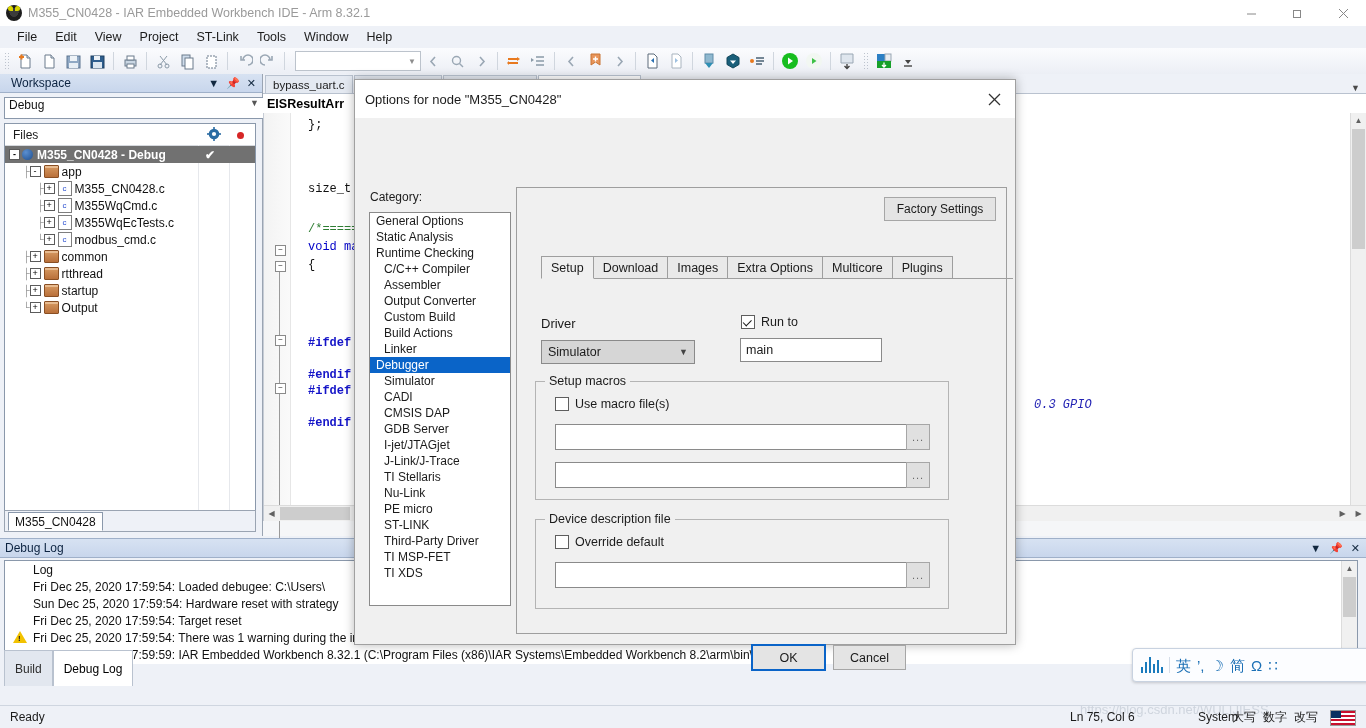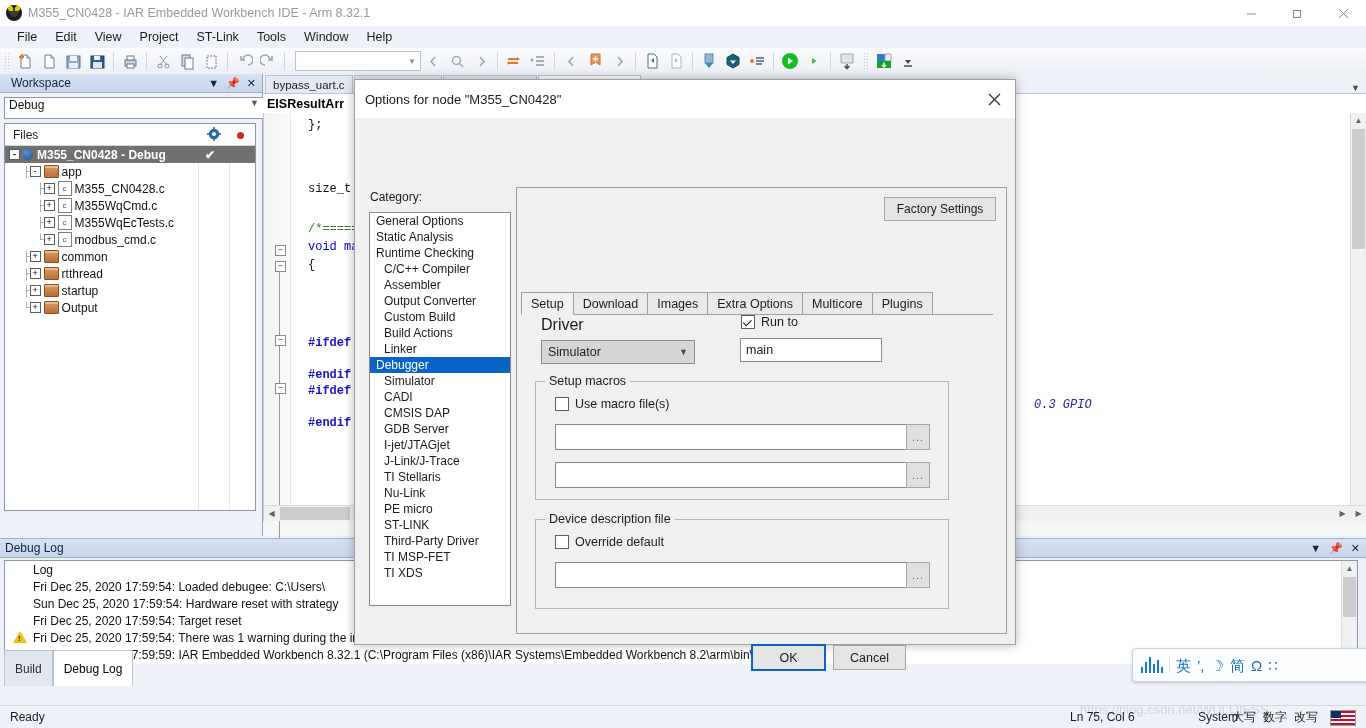"Setup" .tabstrip { left: 4px -> 24px; margin-top: 36px -> none }
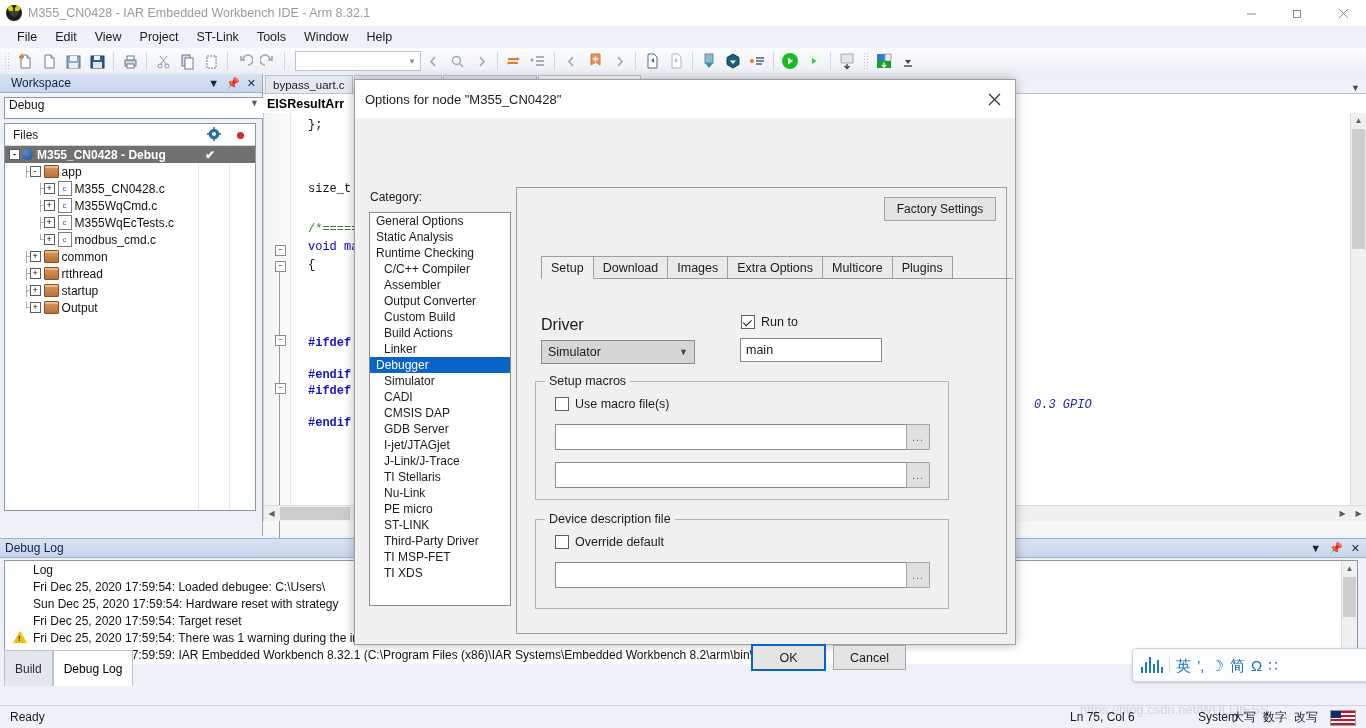"Driver" .fld-label { font-size: 16px -> 13px }
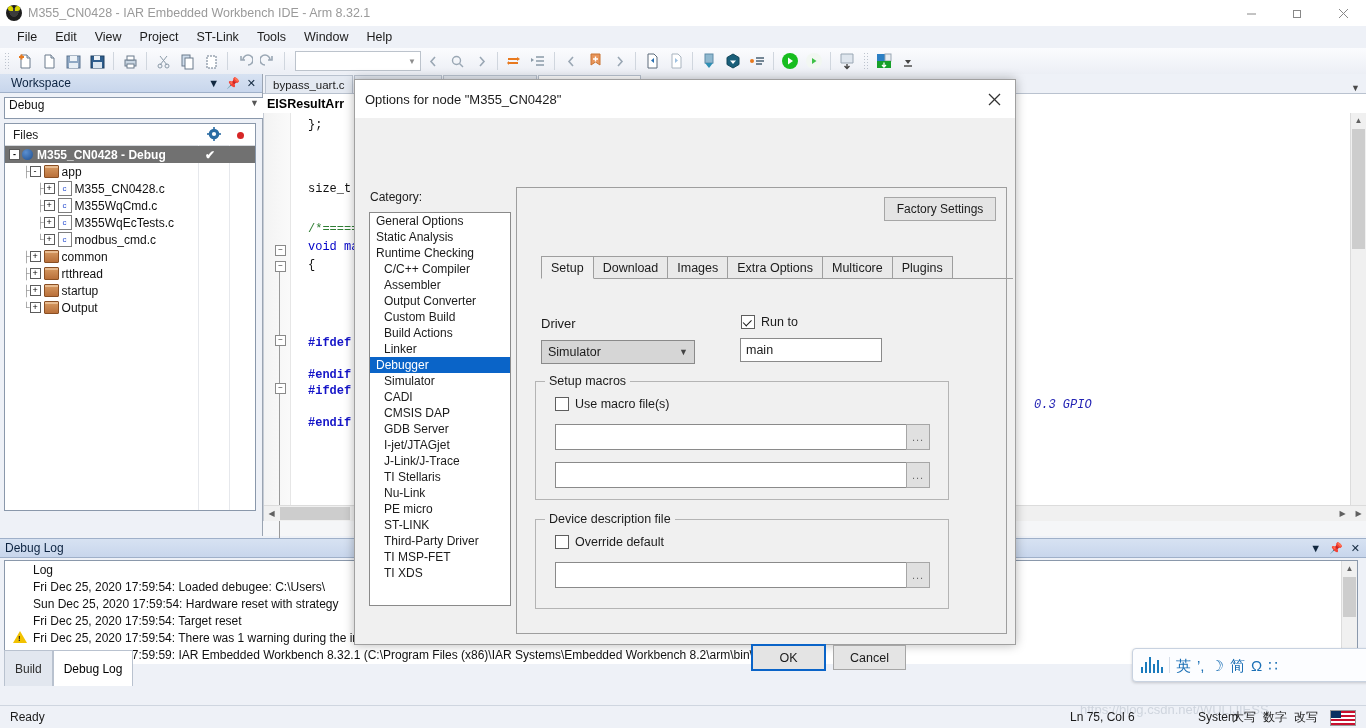"M355_CN0428" div.ws-footer { html: none -> <div> <div>M355_CN0428</div> </div> }
